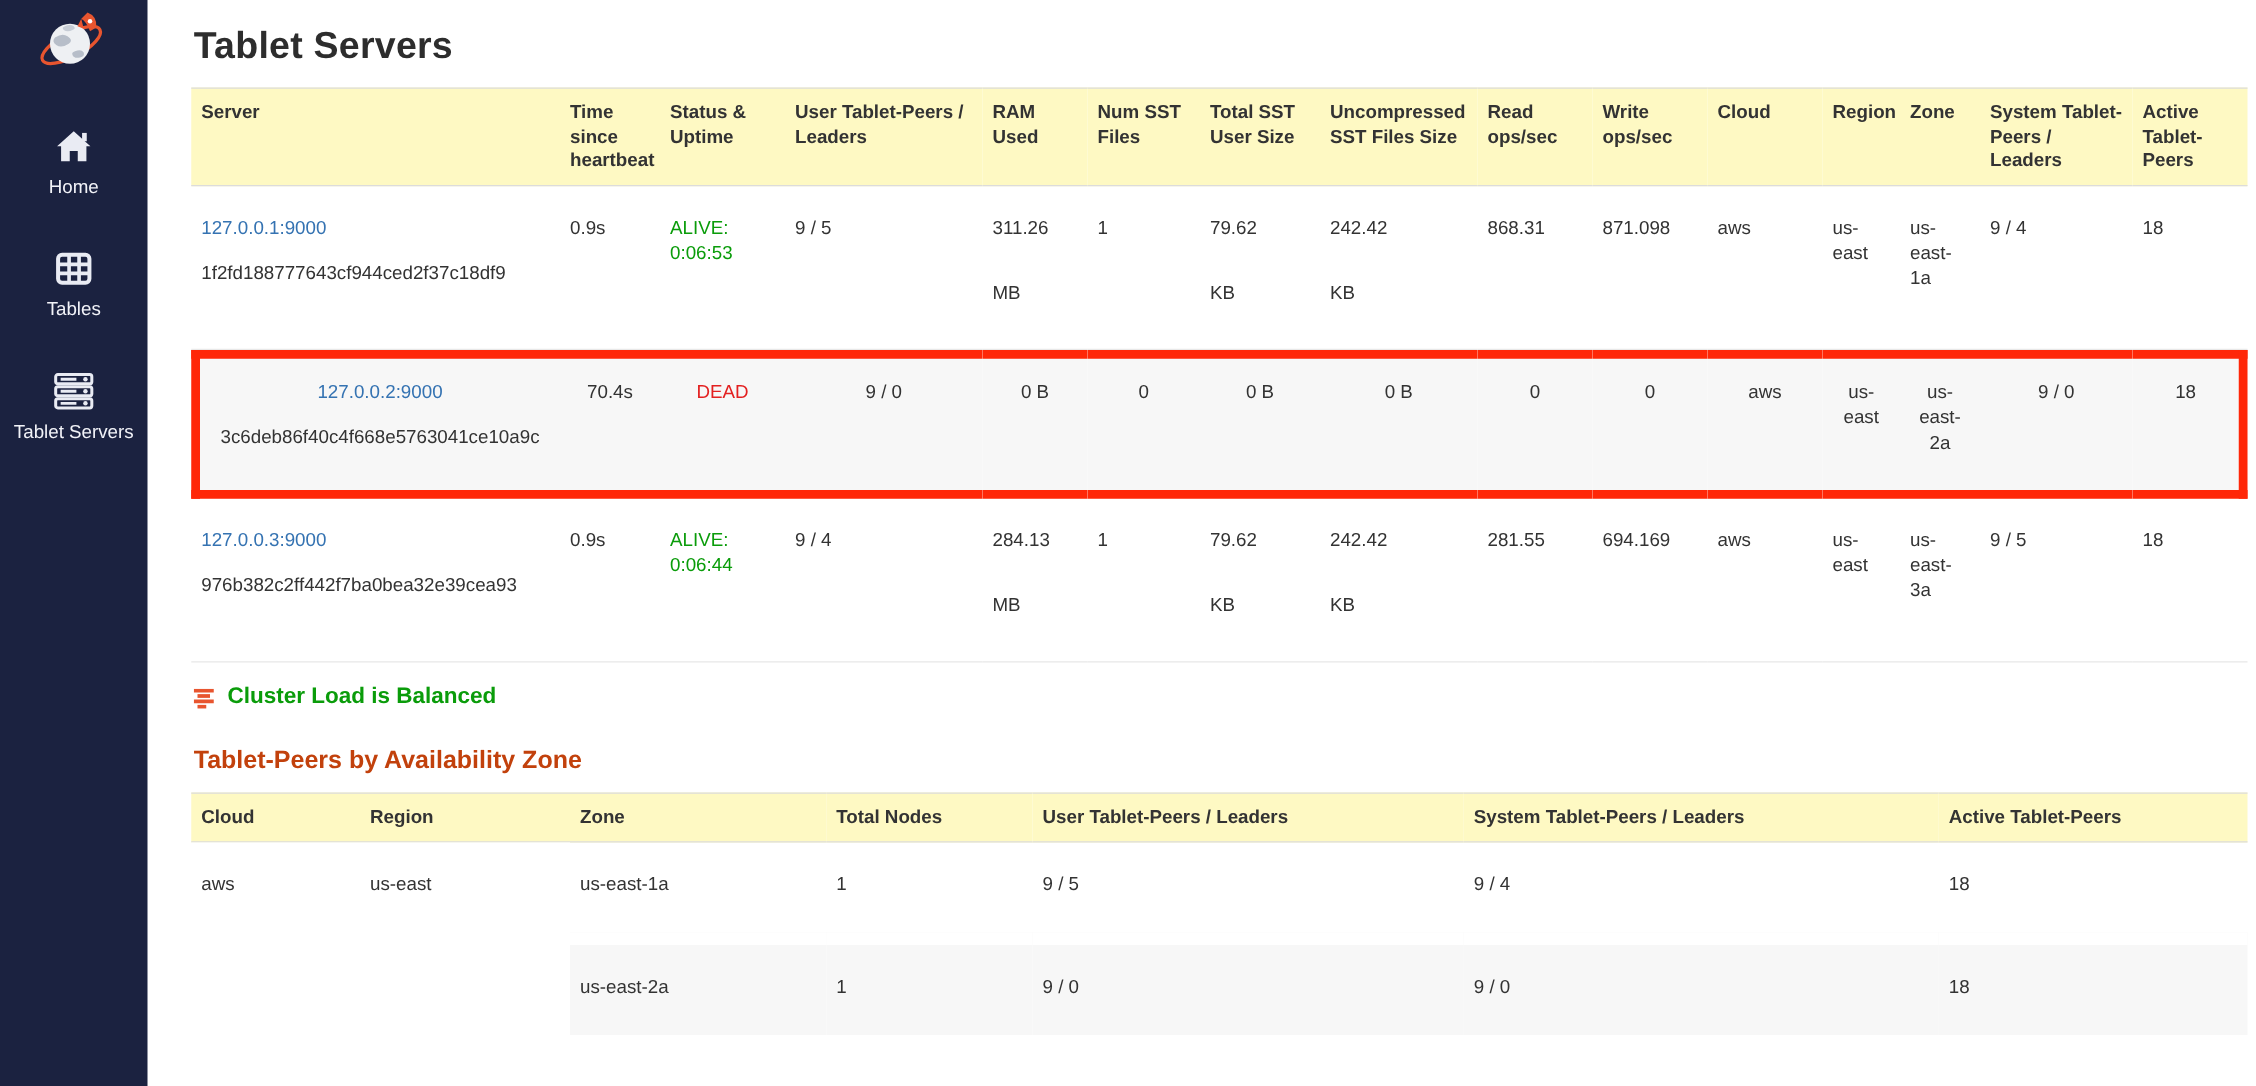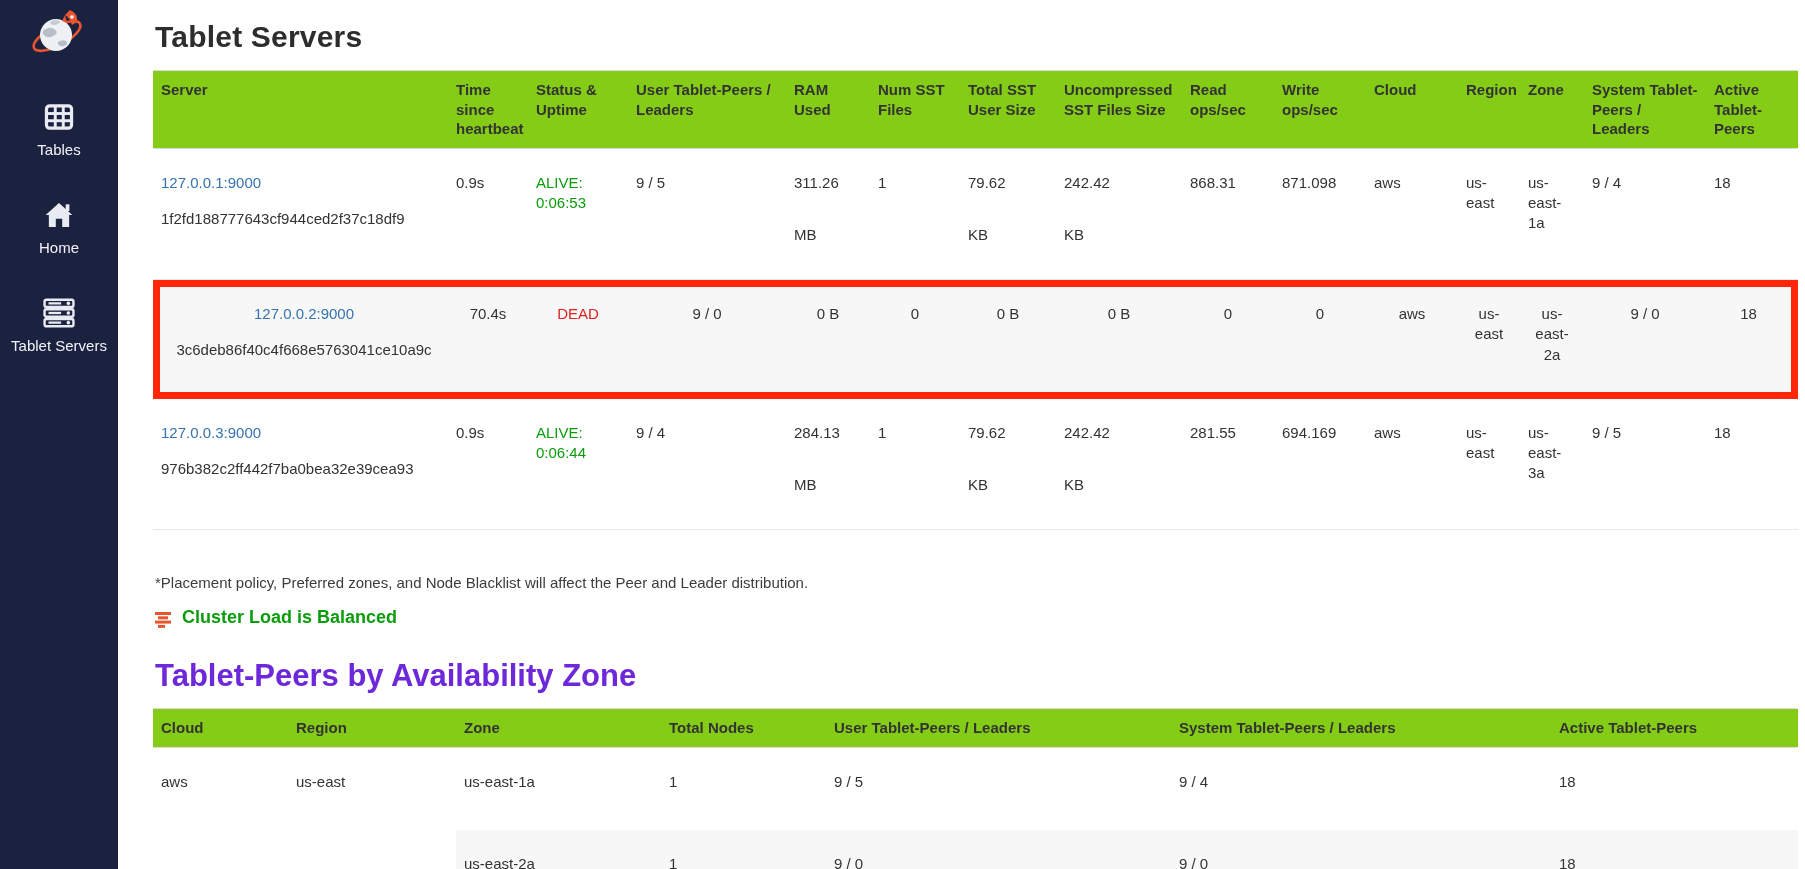"Server" th { background: #84cc16 -> #fef9c3 }
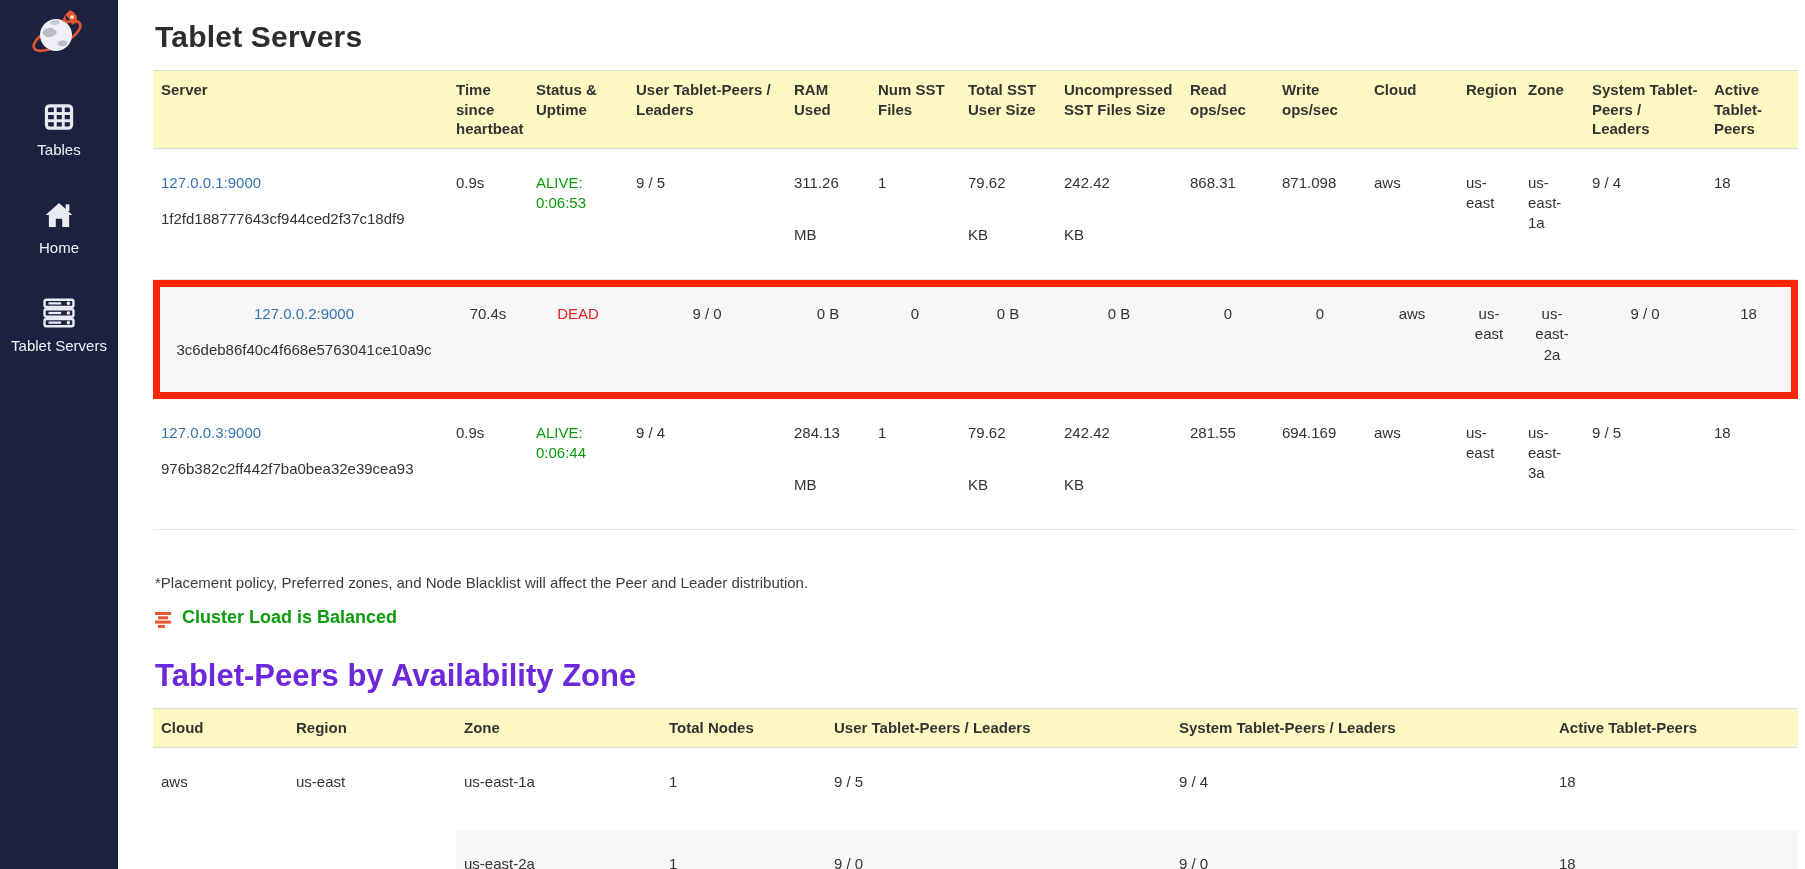"Tables" div.nav-item { order: before "Home" -> after "Home" }
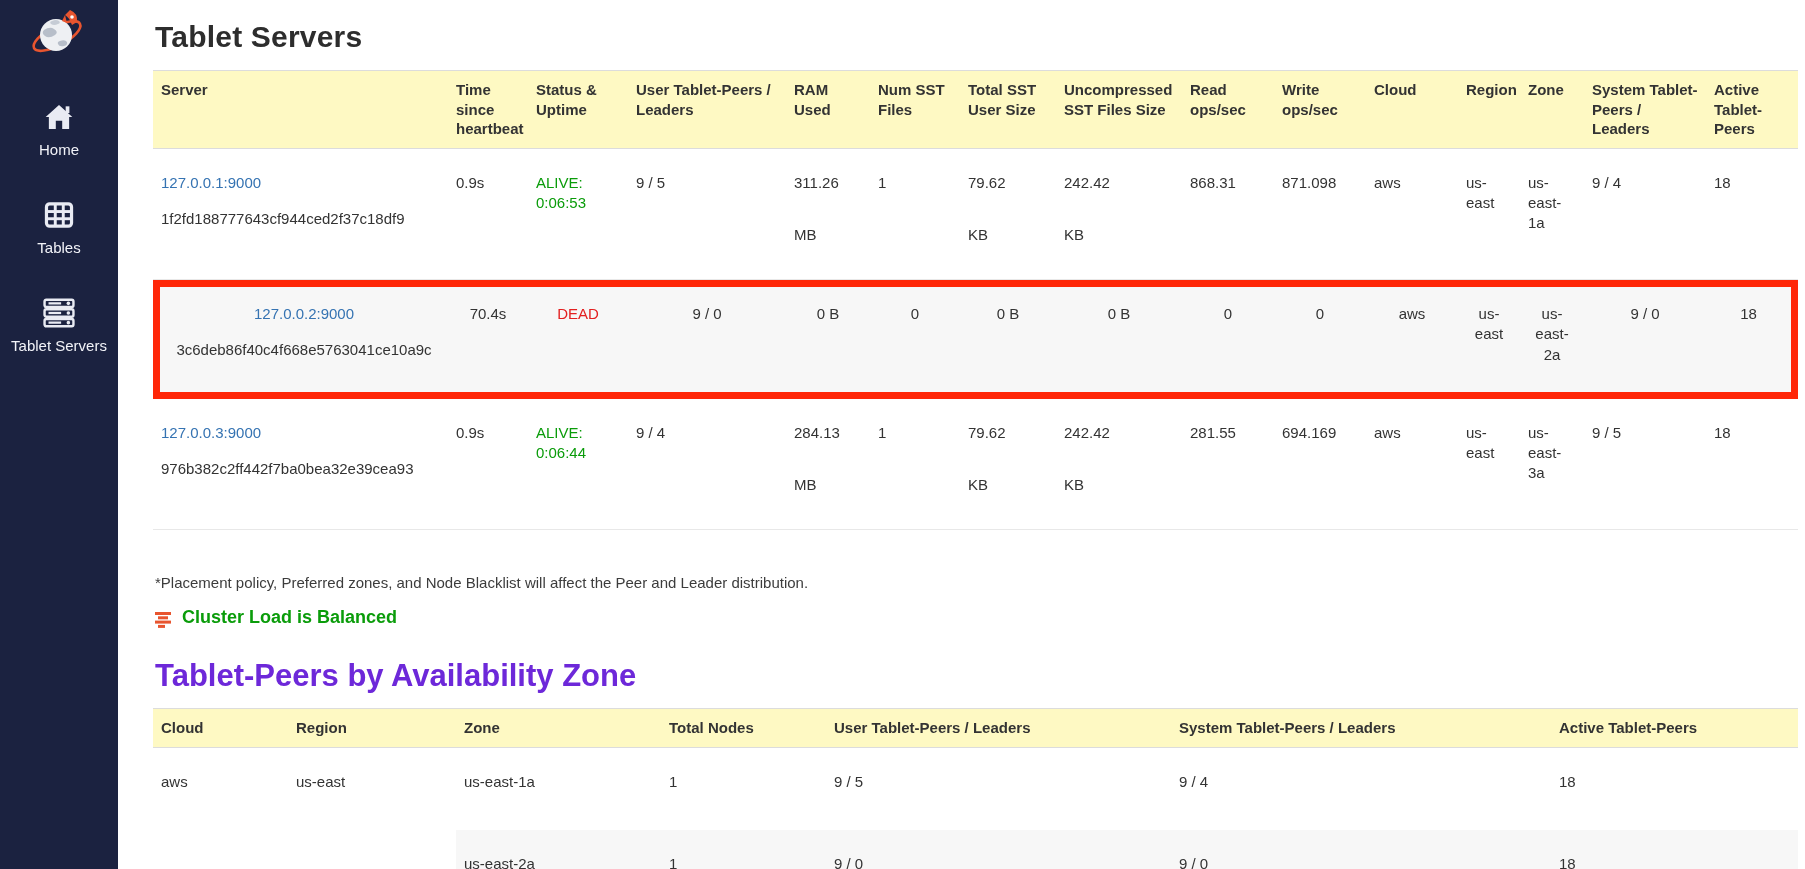"*Placement policy, Preferred zones, and" p.placement-note { html: <p>*Placement policy, Preferred zones, and Node Blacklist will affect the Peer and Leader distribution.</p> -> none }
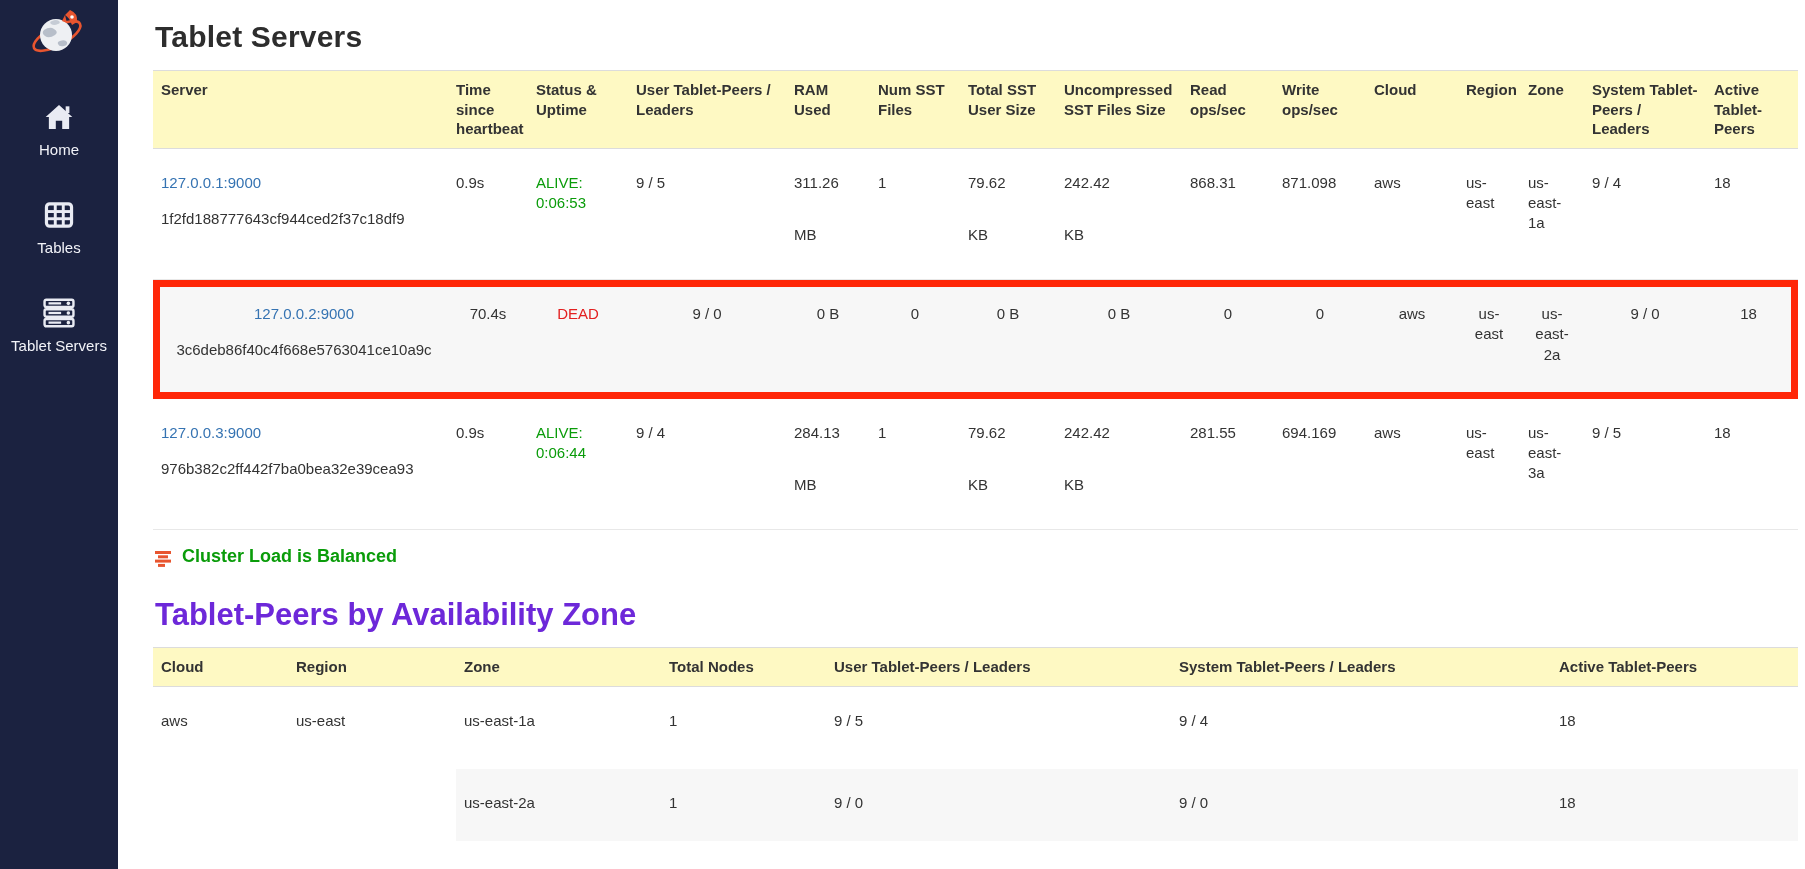"Tablet-Peers by Availability Zone" h2.section-title { color: #6d28d9 -> #c2410c; font-size: 31px -> 20px }
